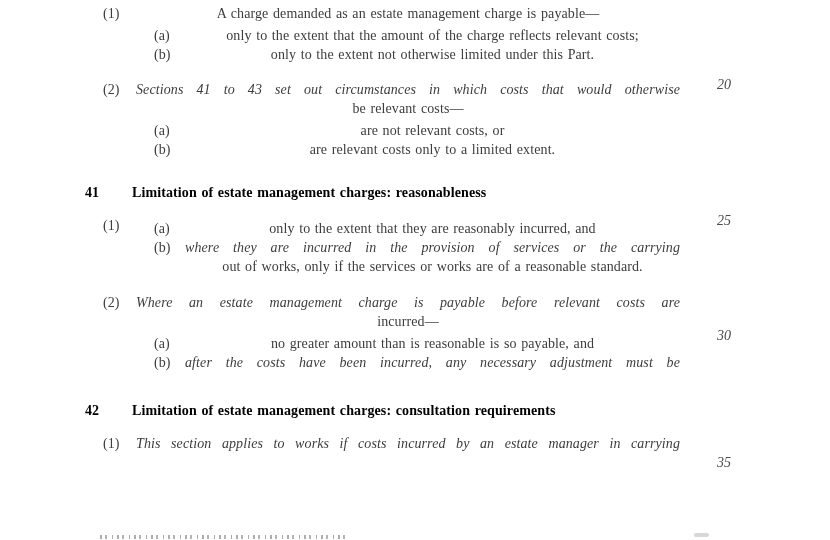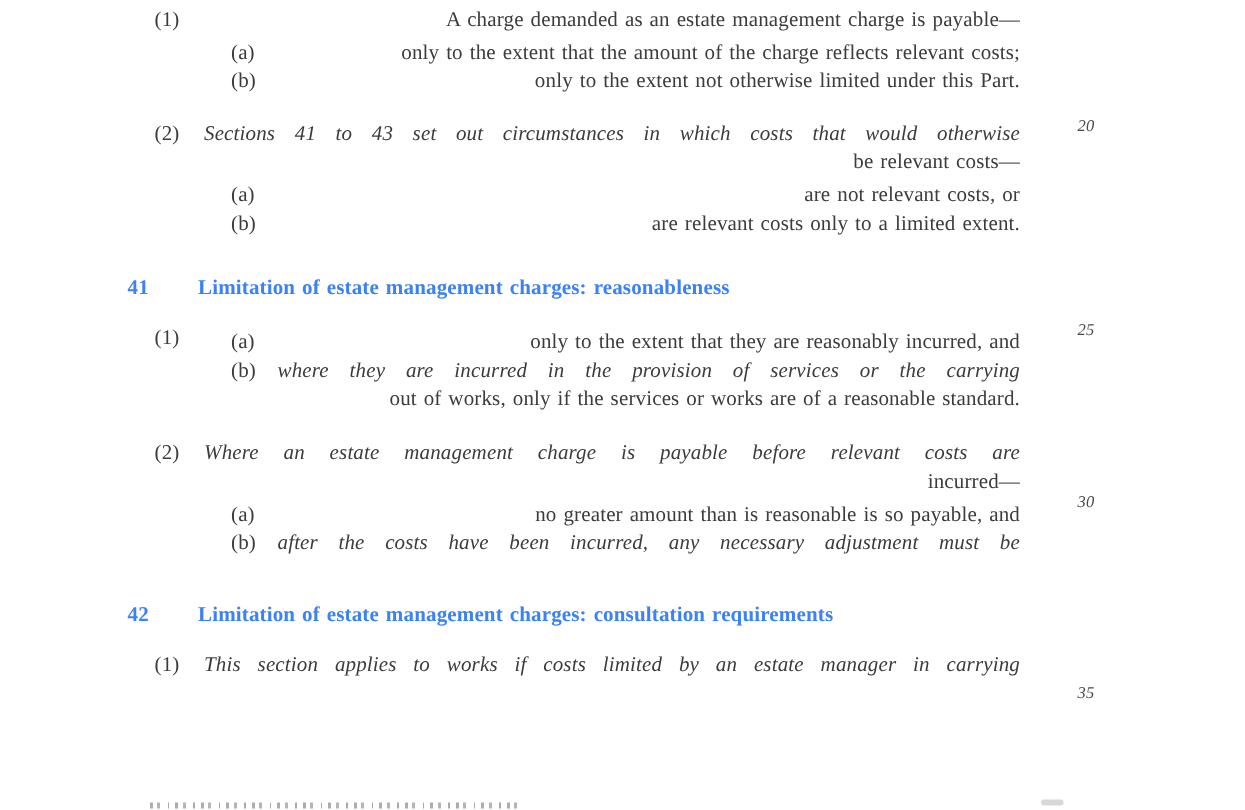"A charge demanded as an" .line { text-align: right -> center }
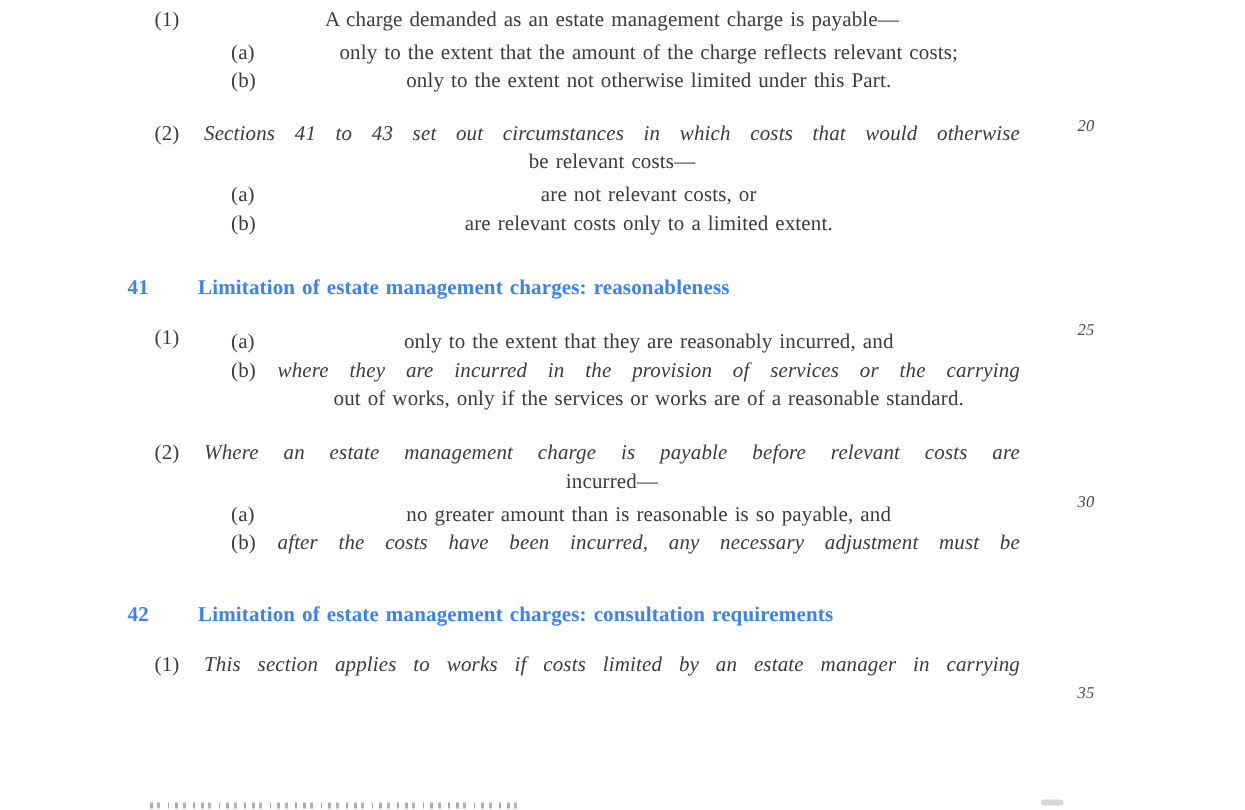"20" .lnum { font-size: 11px -> 14px }
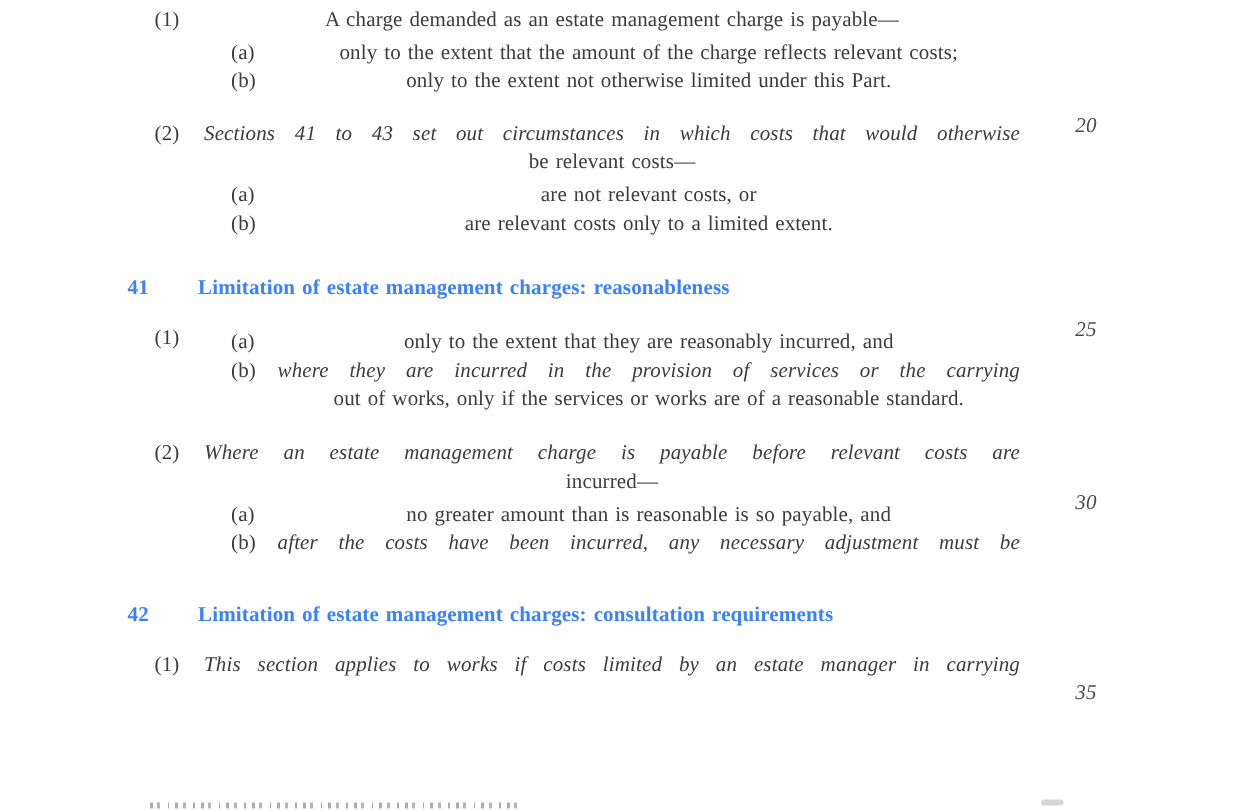"41" .heading { color: #3b82f6 -> #000000 }
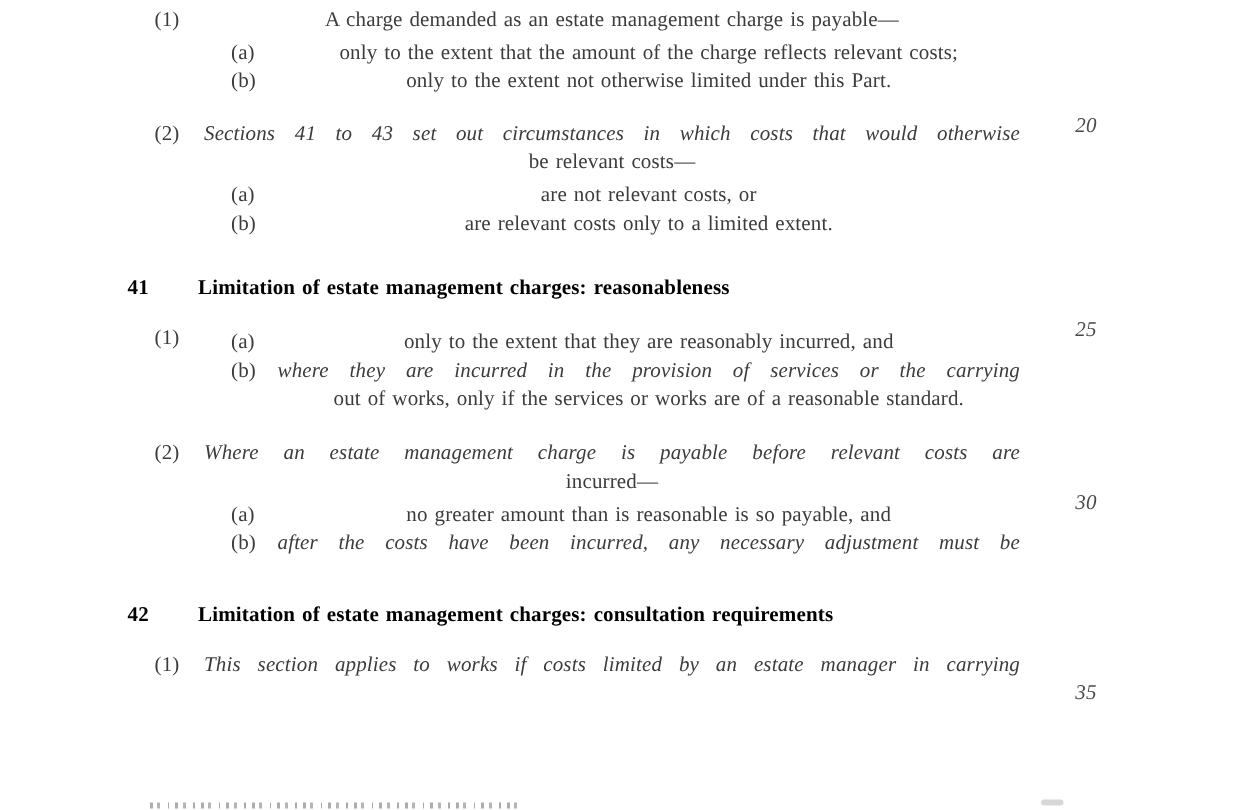"This section applies to works" div.line { text: limited -> incurred }
